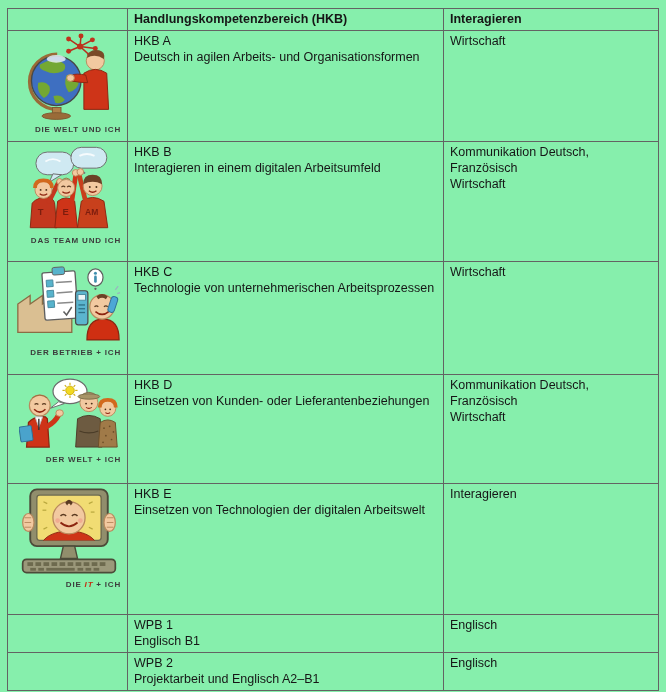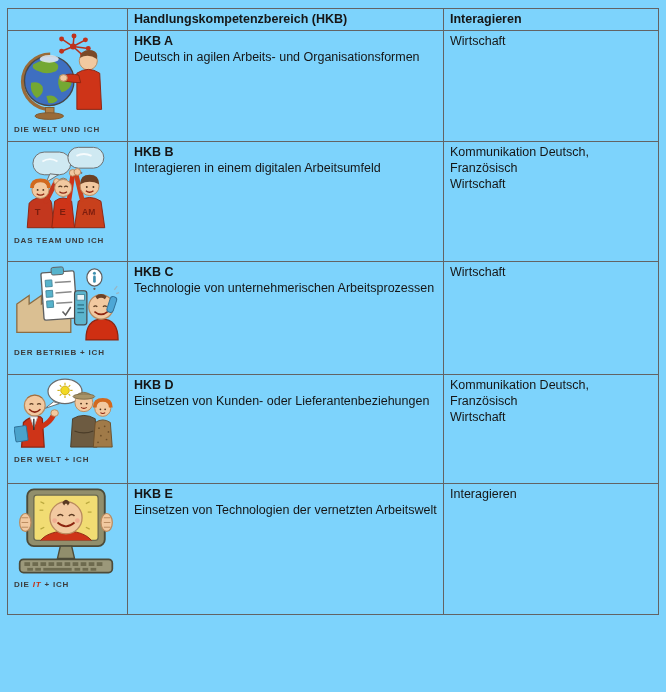"Handlungskompetenzbereich (HKB)" .page { background: #7dd3fc -> #86efac }
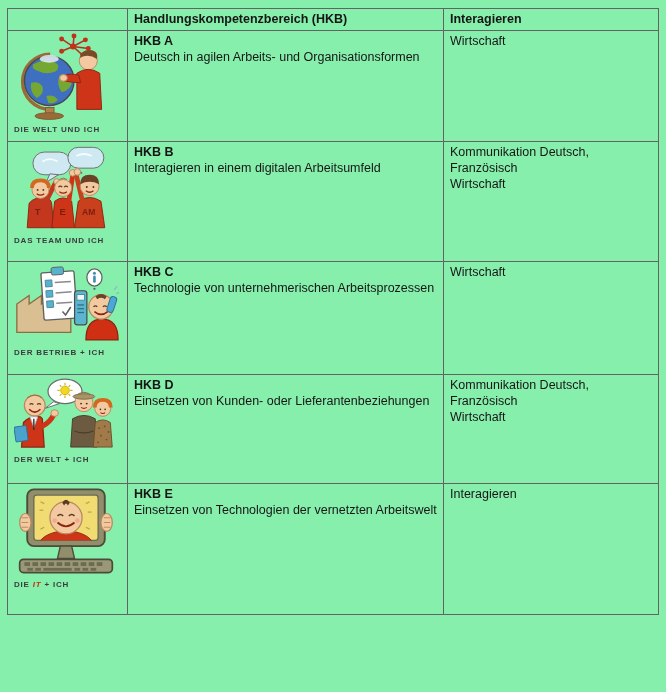"HKB A" .code { font-weight: bold -> normal }
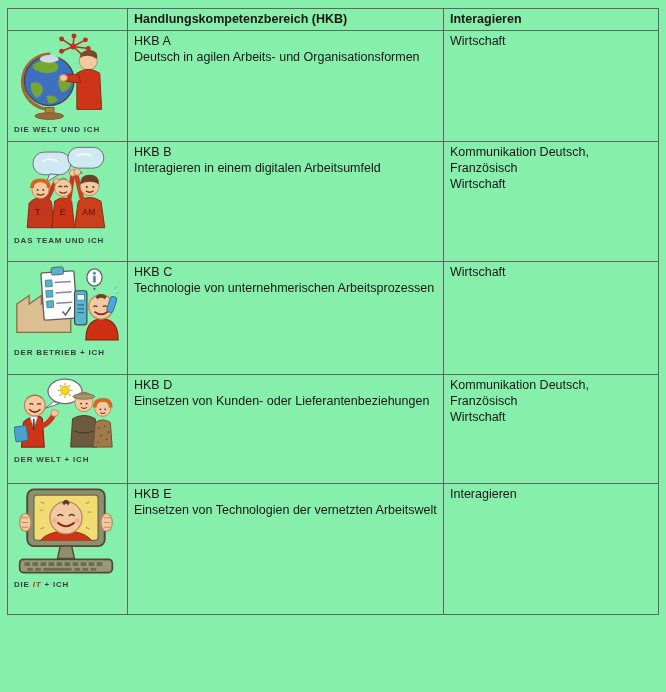"DIE WELT UND ICH" figure.illu { align-items: flex-start -> flex-end }
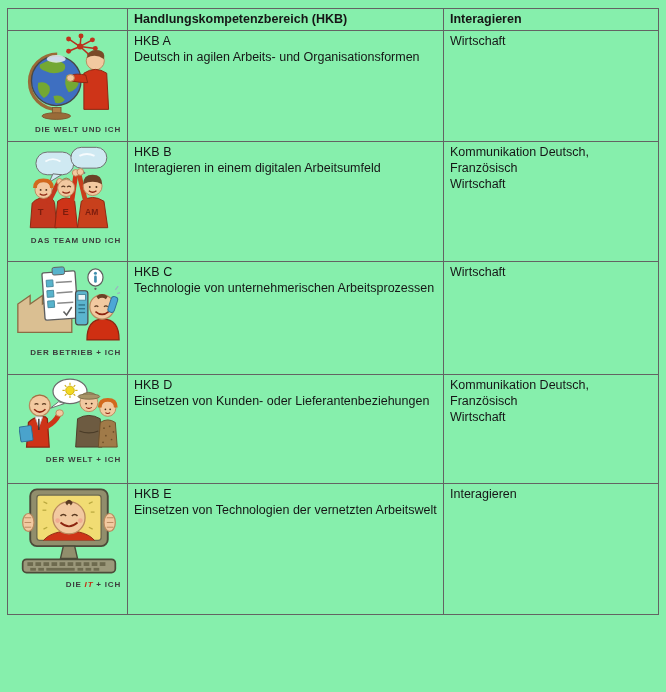"Einsetzen von Technologien der" div.desc { text: vernetzten -> digitalen }
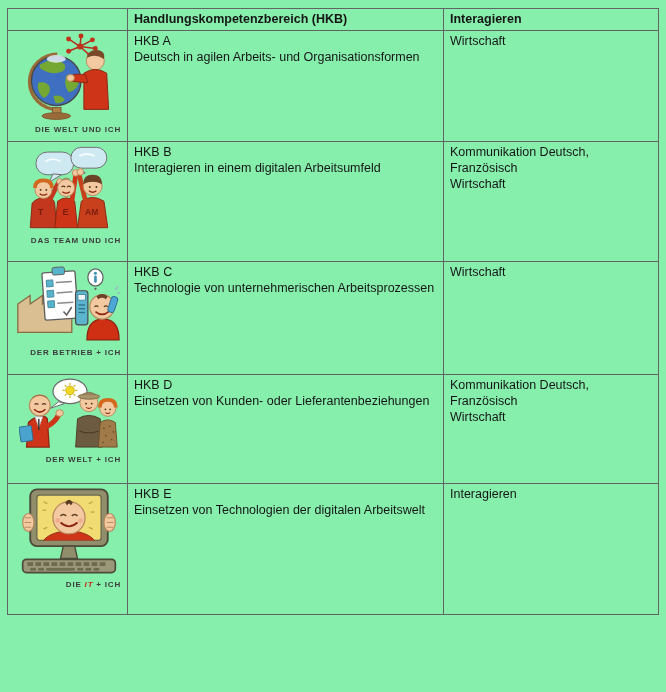"WPB 1" tr.r-wpb1 { html: none -> <tr> <td></td> <td> <div>WPB 1</div> <div>Englisch B1</div> </td> <td> <div>Englisch</div> </td> </tr> }
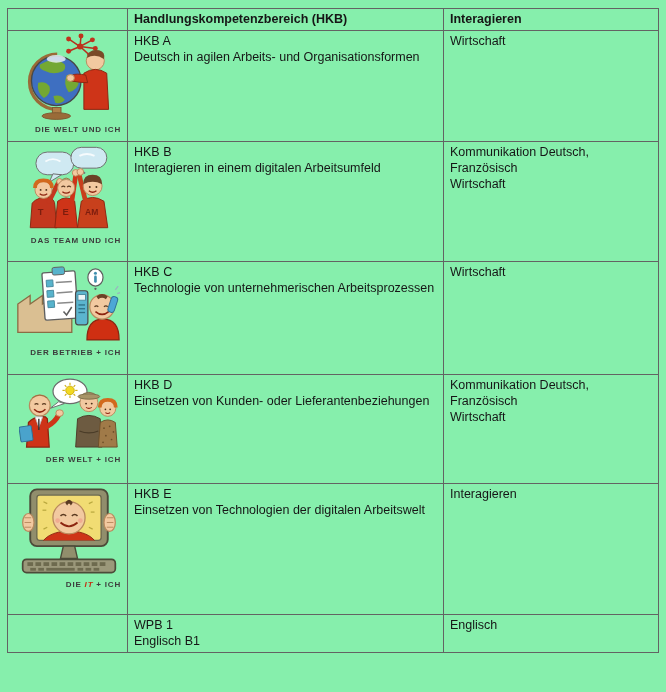"WPB 2" tr.r-wpb2 { html: none -> <tr> <td></td> <td> <div>WPB 2</div> <div>Projektarbeit und Englisch A2–B1</div> </td> <td> <div>Englisch</div> </td> </tr> }
